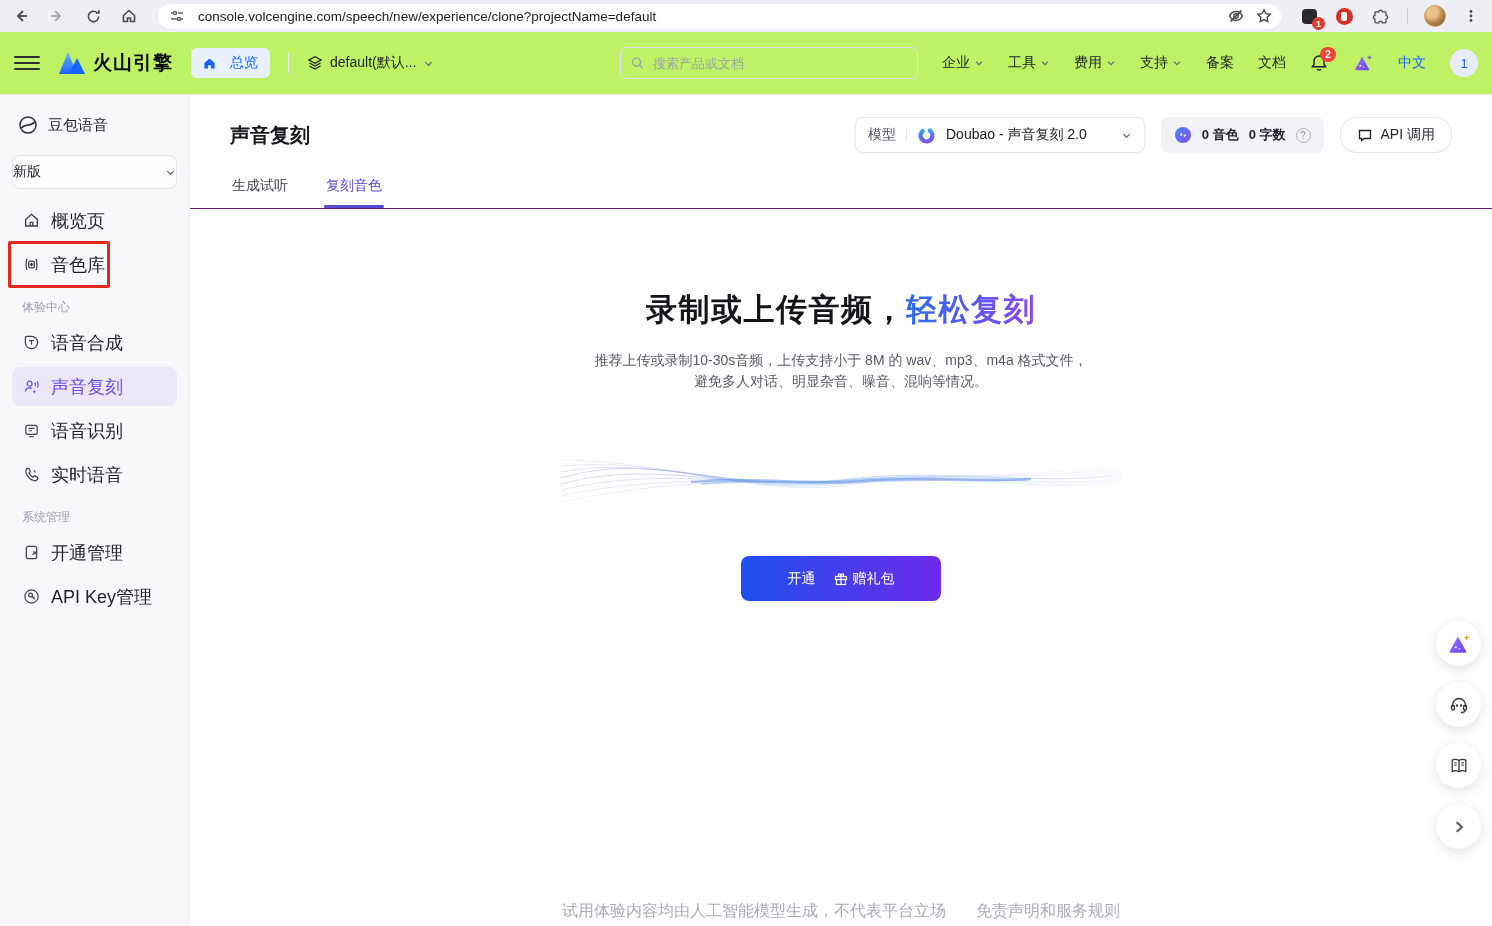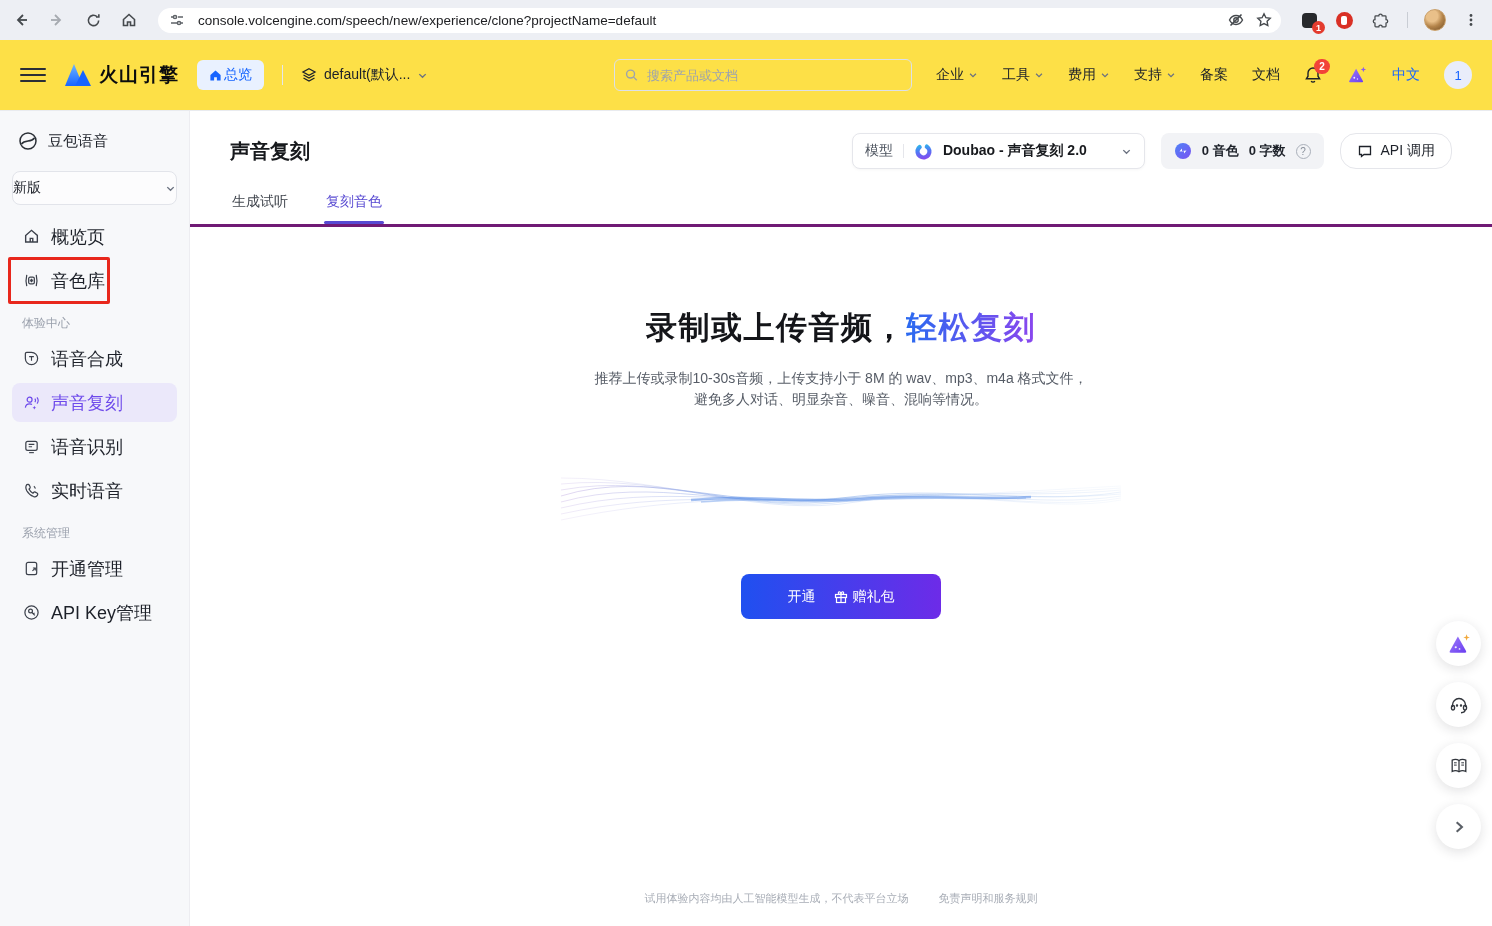"console.volcengine.com/speech/new/experi" .browser-bar { height: 40px -> 32px }
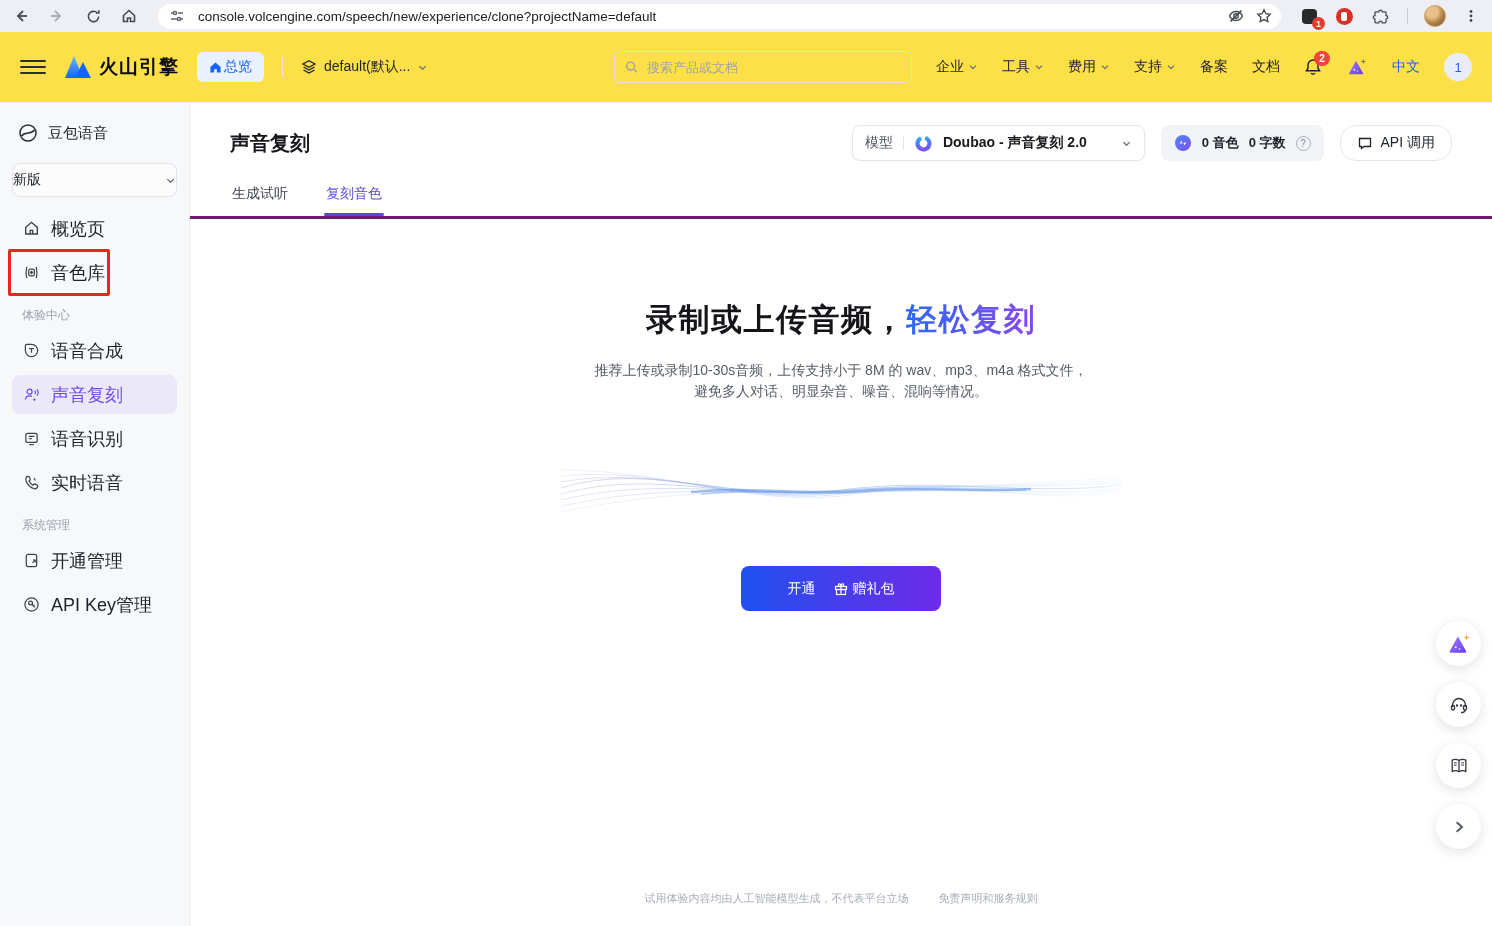"火山引擎" .console-header { background: #fde047 -> #bef264; height: 71px -> 63px; padding: 0 20px -> 0 14px }
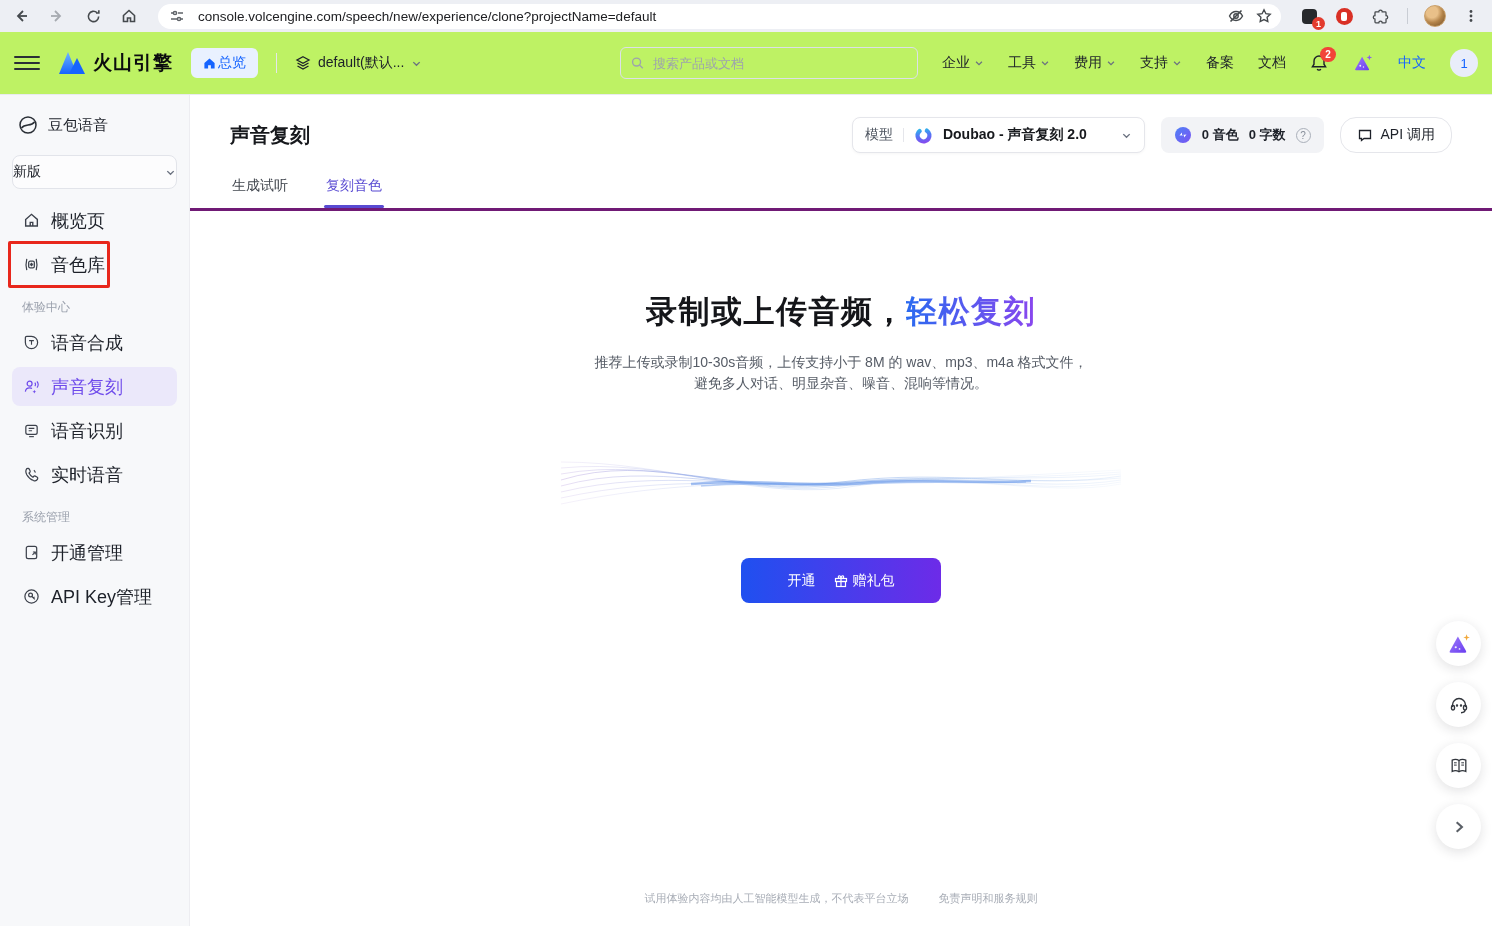"总览" .overview-pill { gap: 2px -> 14px }
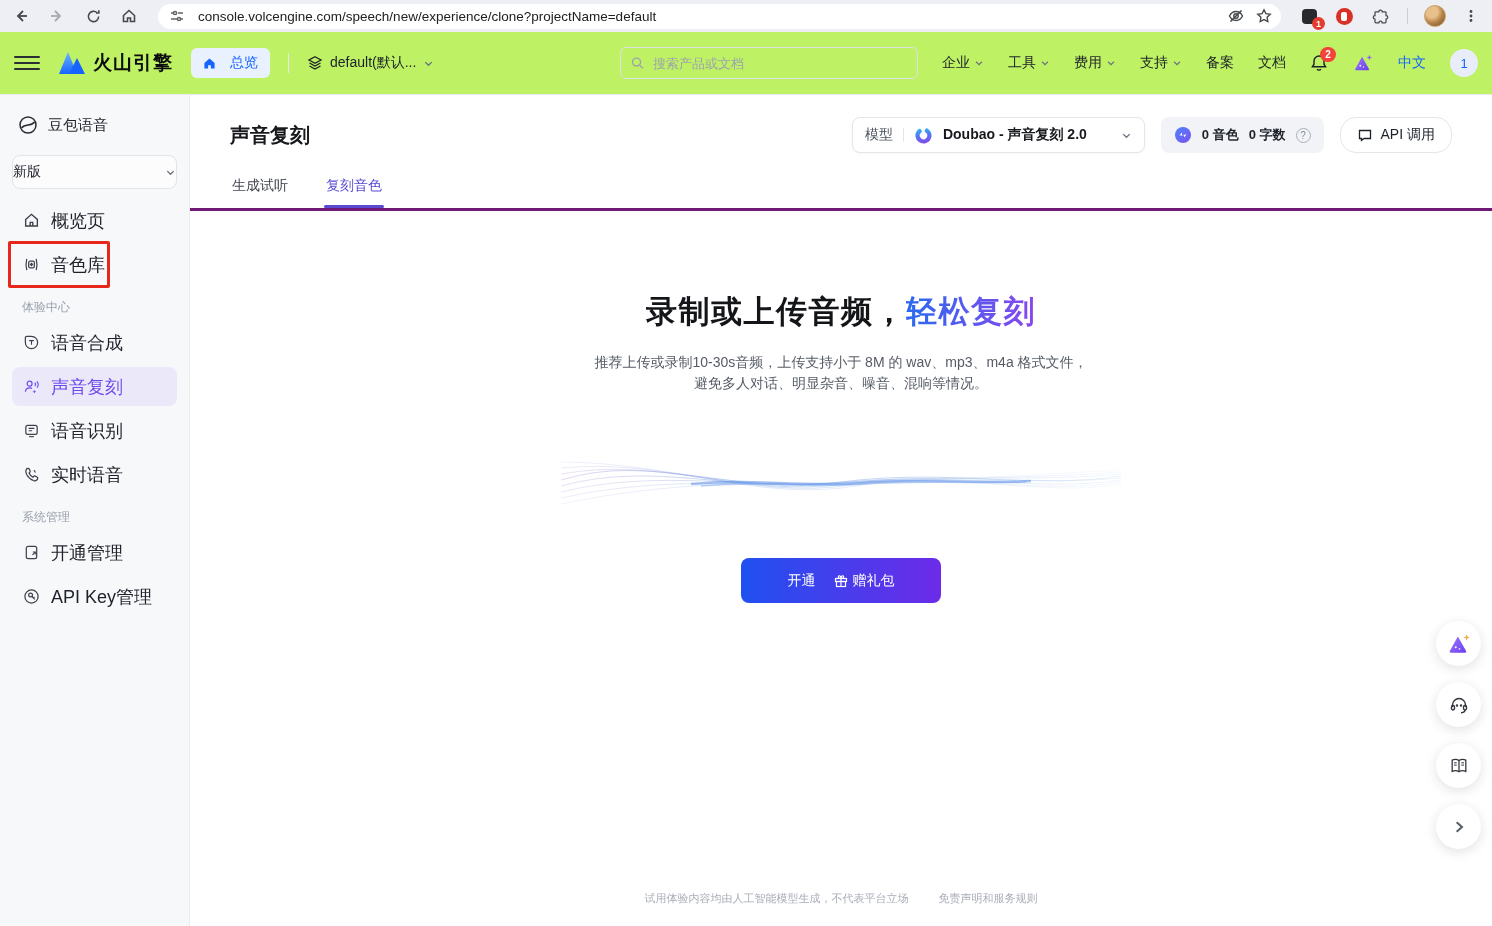"Doubao - 声音复刻 2.0" .model-value { font-weight: bold -> normal }
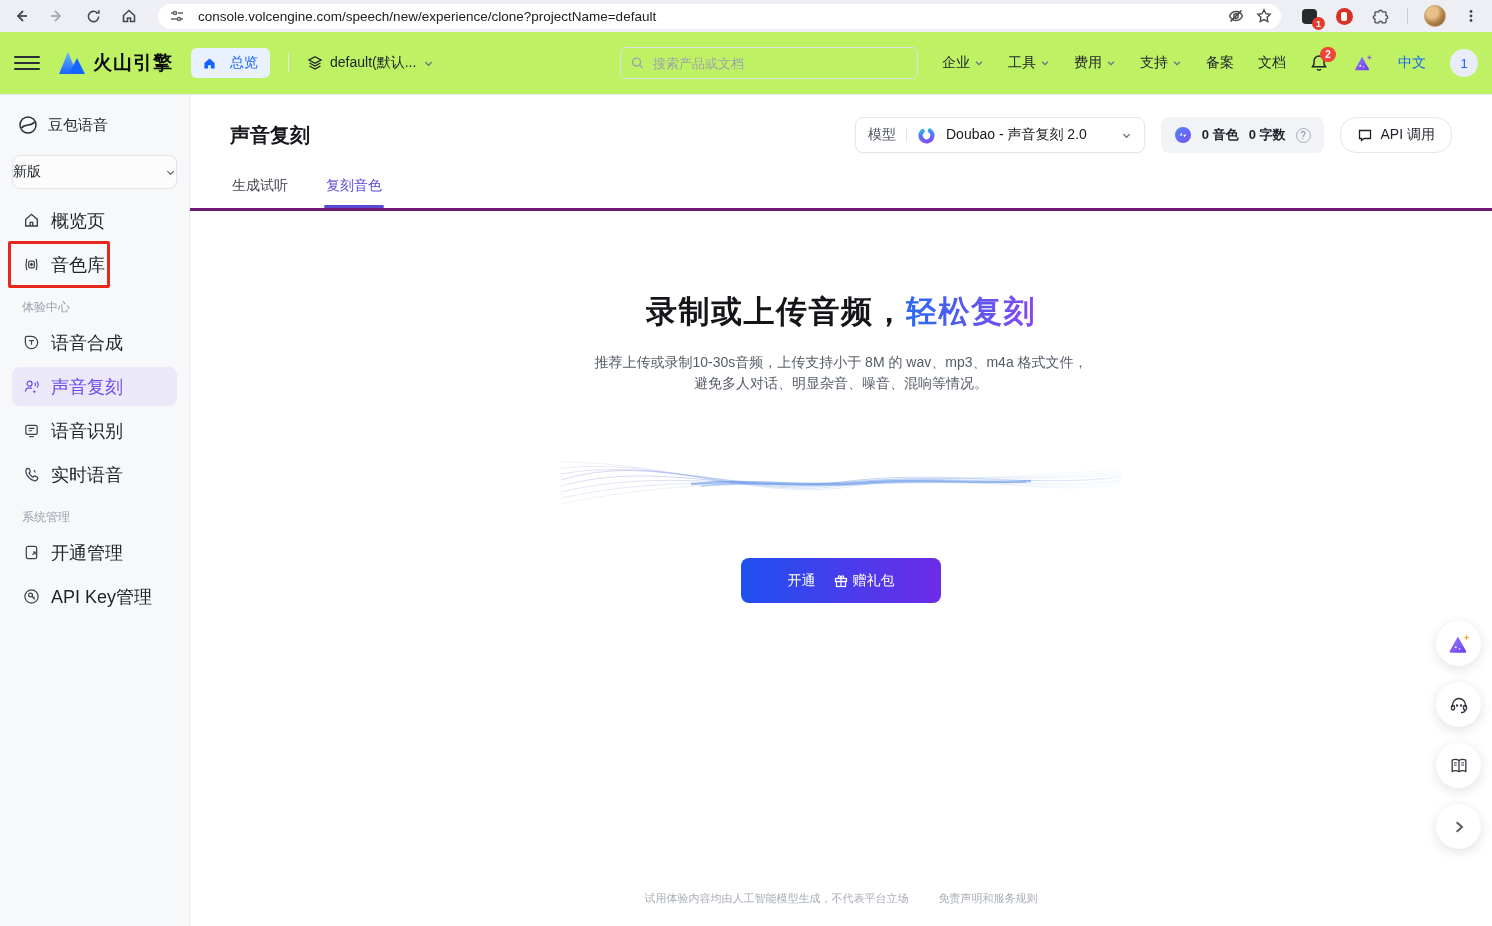"生成试听" .tabs-row { border-bottom: 3px solid #701a75 -> 1px solid #701a75 }
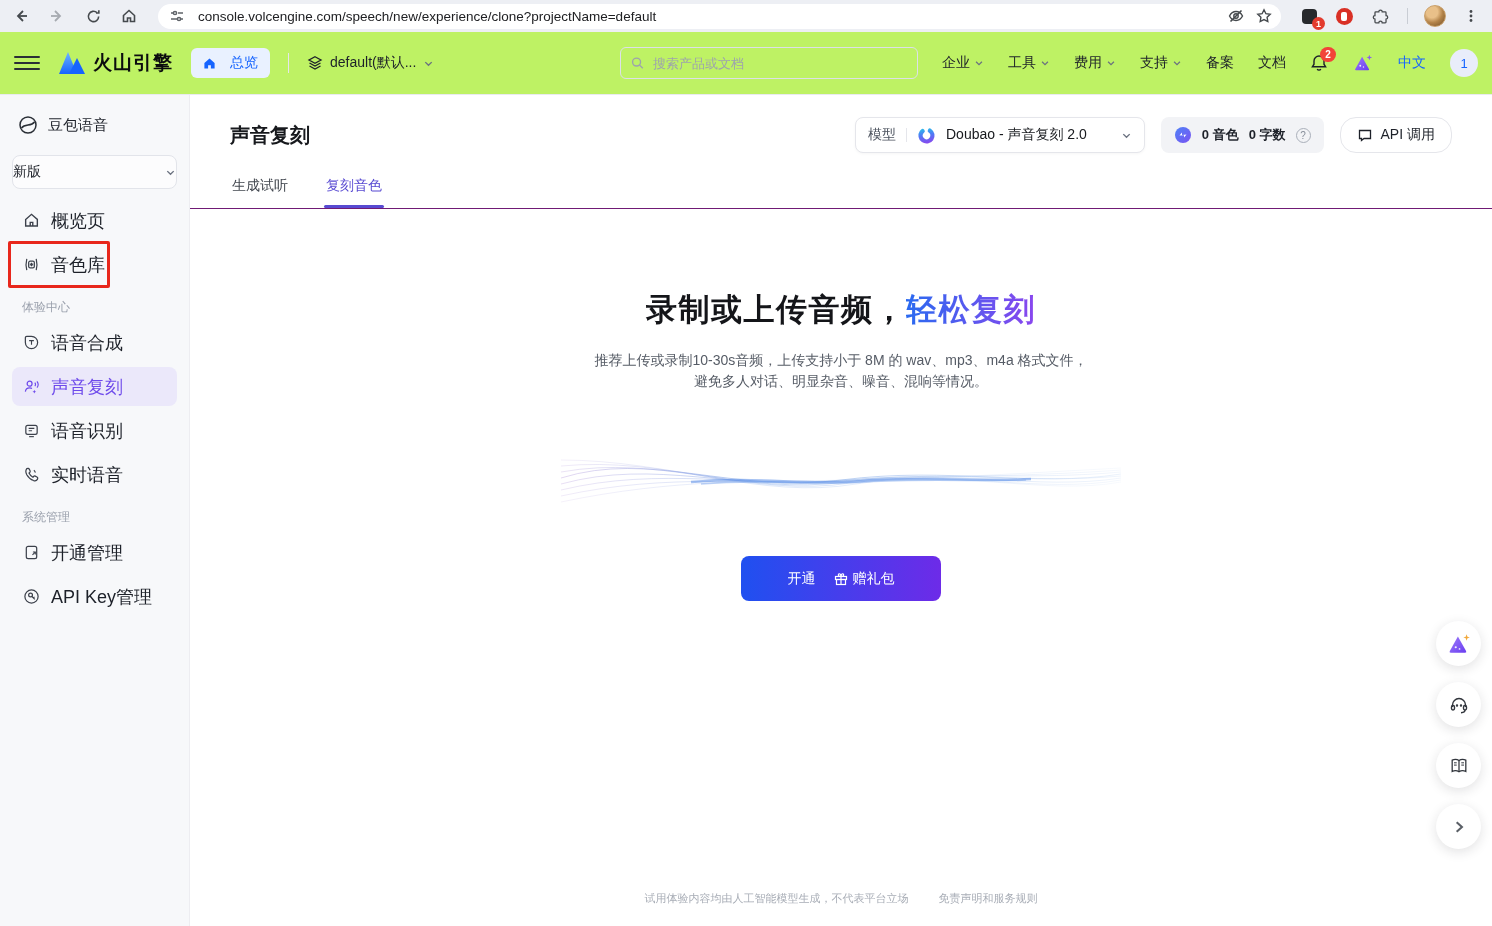"试用体验内容均由人工智能模型生成，不代表平台立场" .page-footer { bottom: 20px -> 4px; font-size: 11px -> 16px }
